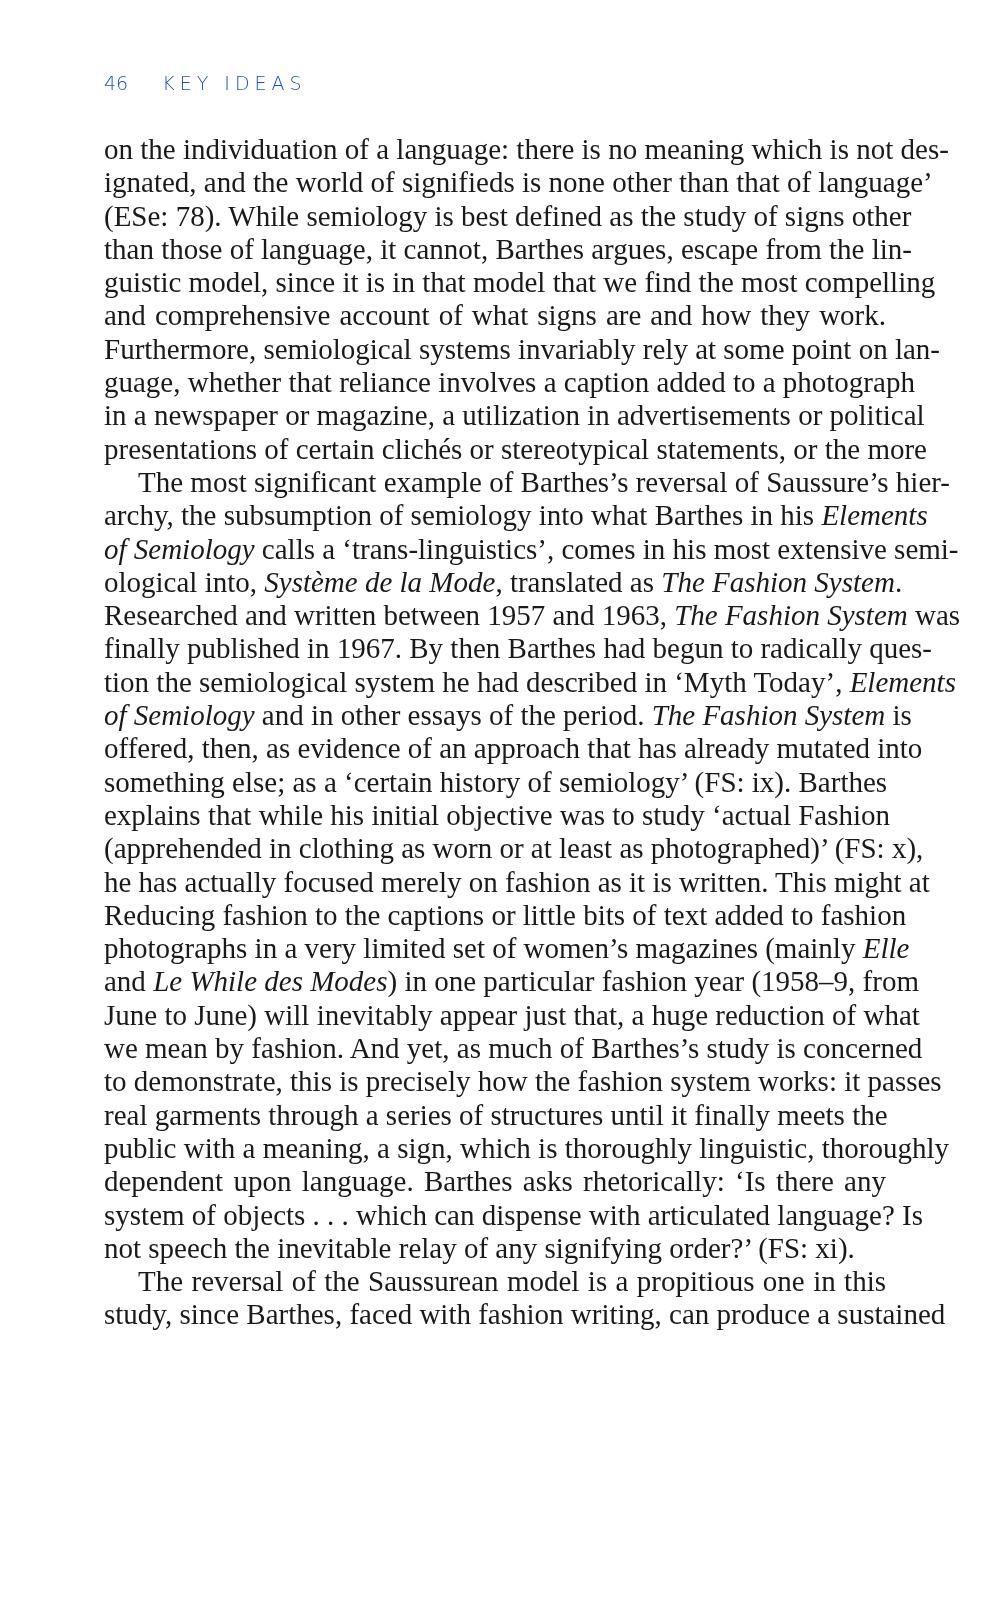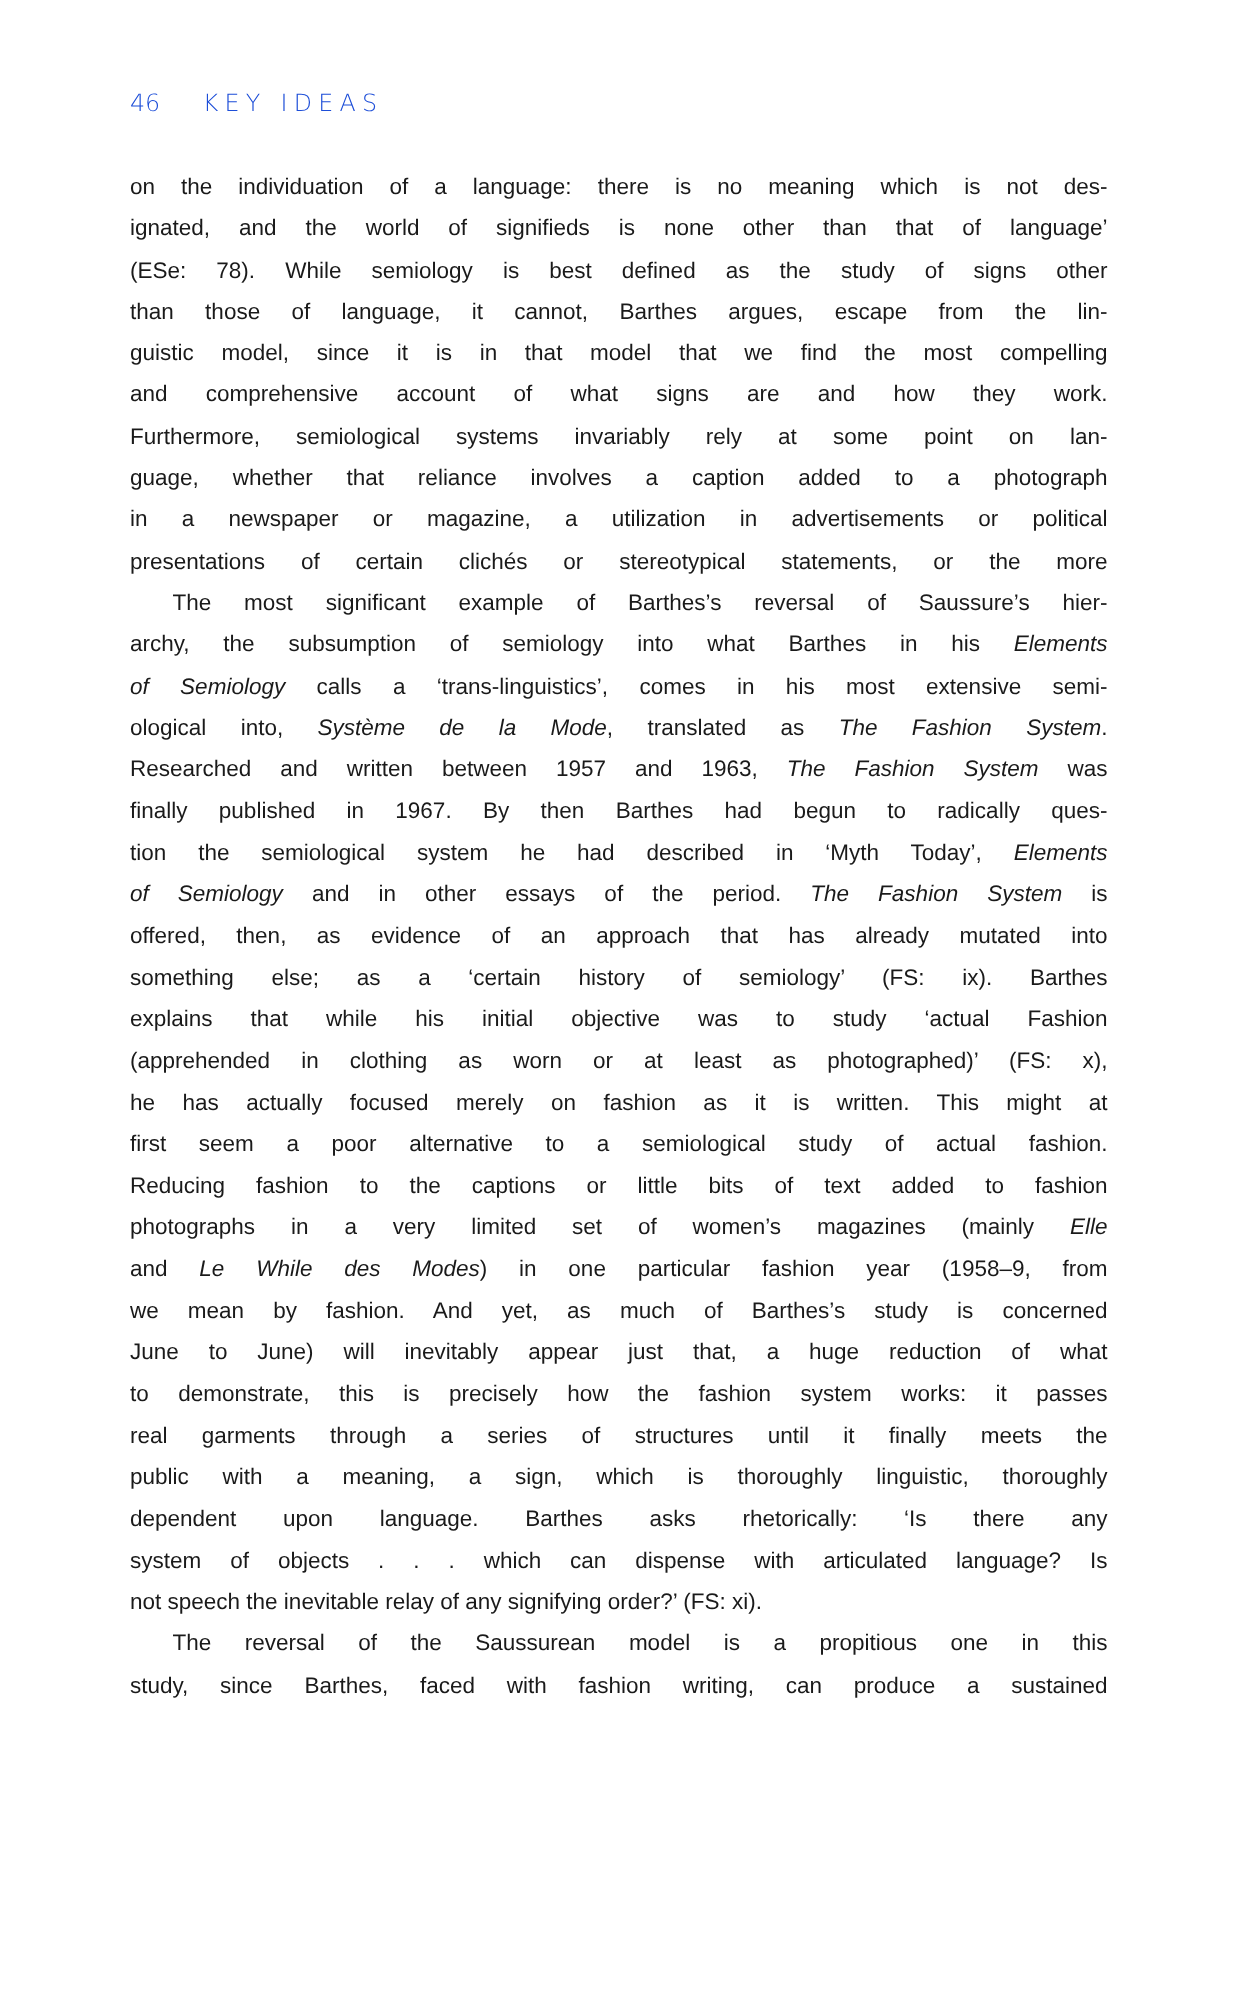"on the individuation of a" .body-text { font-family: Liberation Sans, sans-serif -> Liberation Serif, serif; font-size: 18px -> 29px }
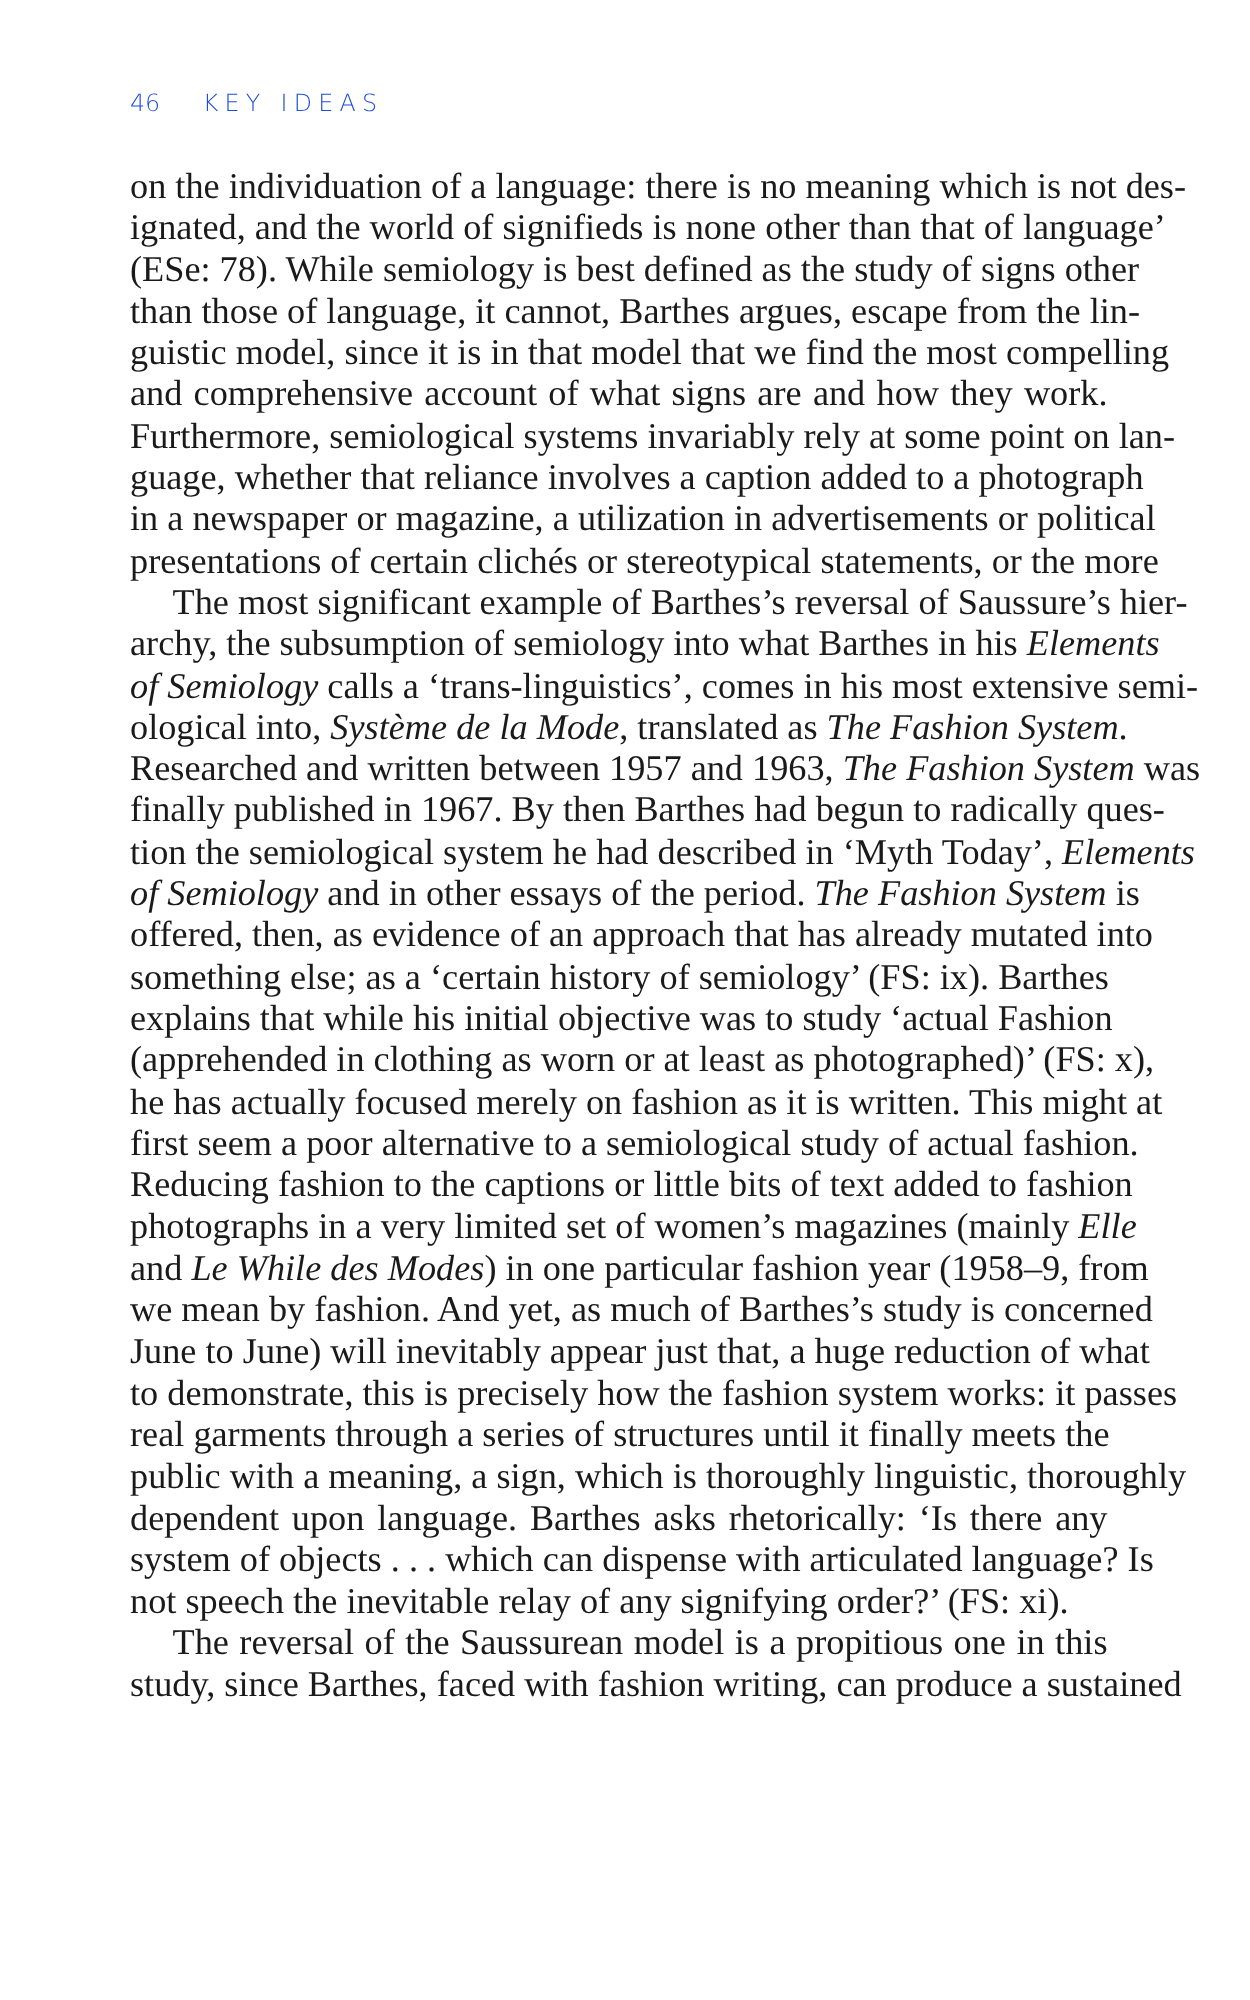"first seem a poor alternative" span.line { html: <span><span>first seem a poor alternative to a semiological study of actual fashion.</span></span> -> none }
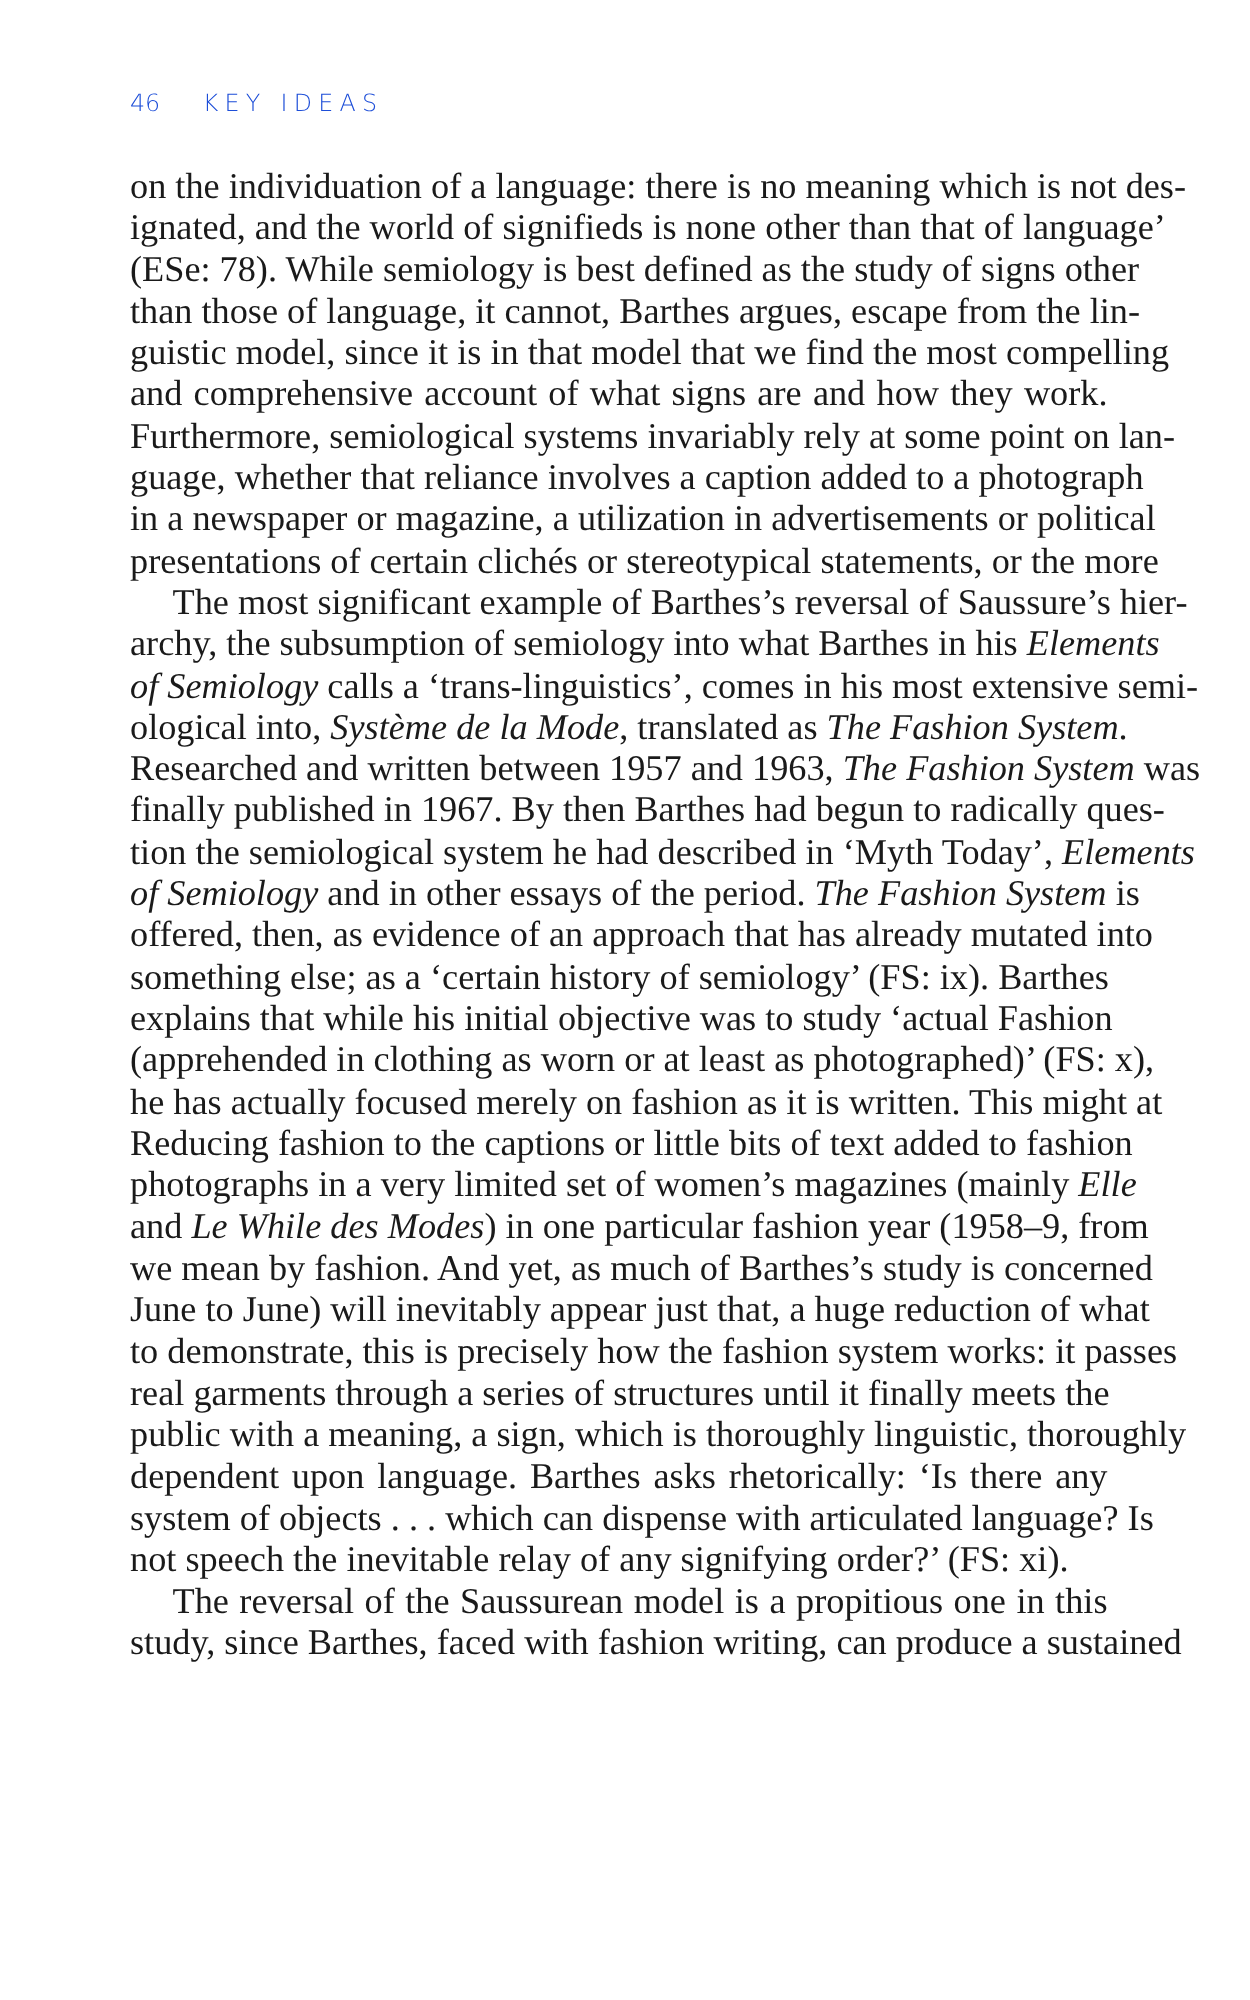"we mean by fashion. And" span.line { order: before "June to June) will inevitably" -> after "June to June) will inevitably" }
